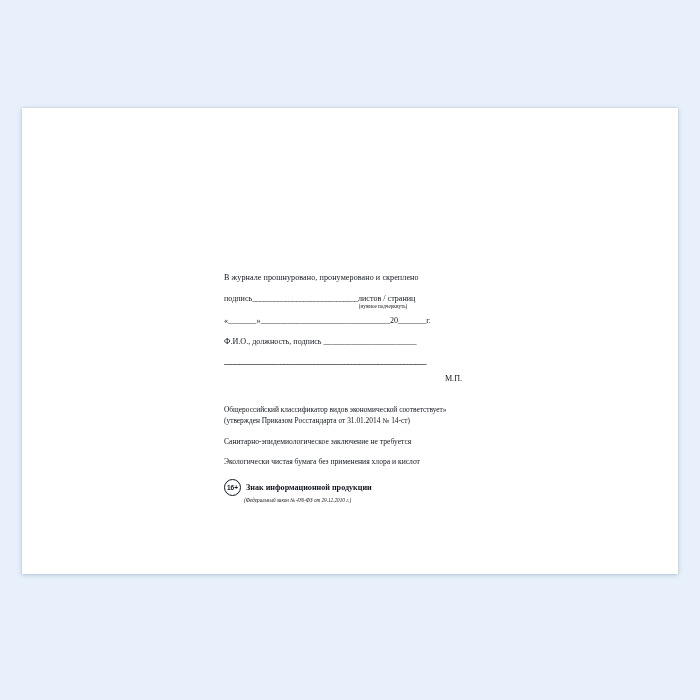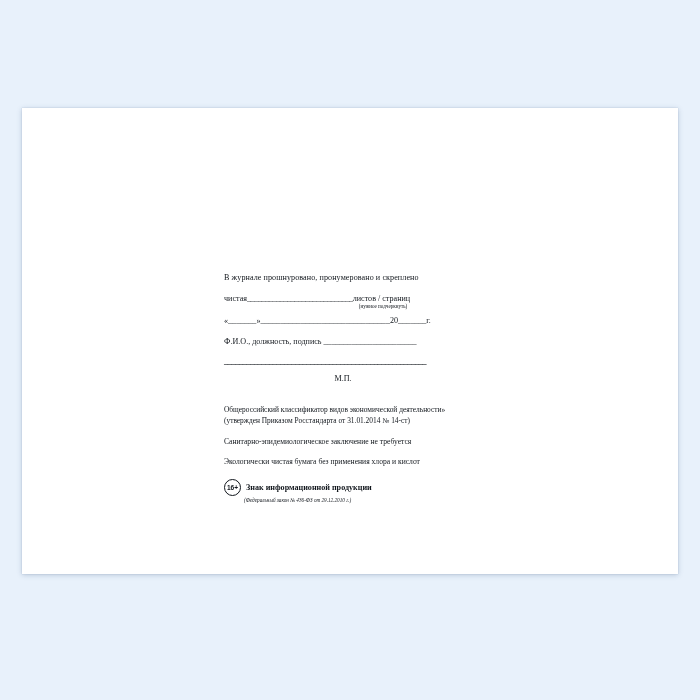"чистая" span { text: чистая -> подпись }
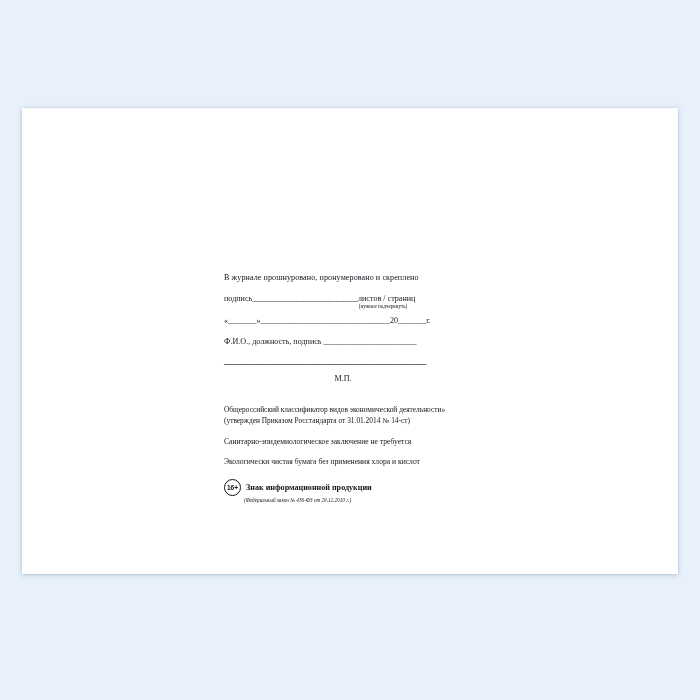"М.П." .row-mp { text-align: center -> right }
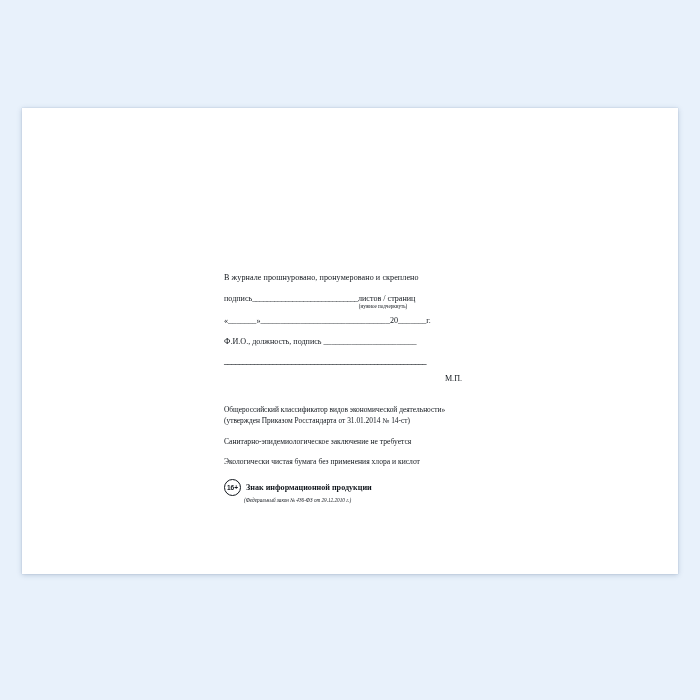"Общероссийский классификатор видов" div.ln { text: деятельности -> соответствует }
